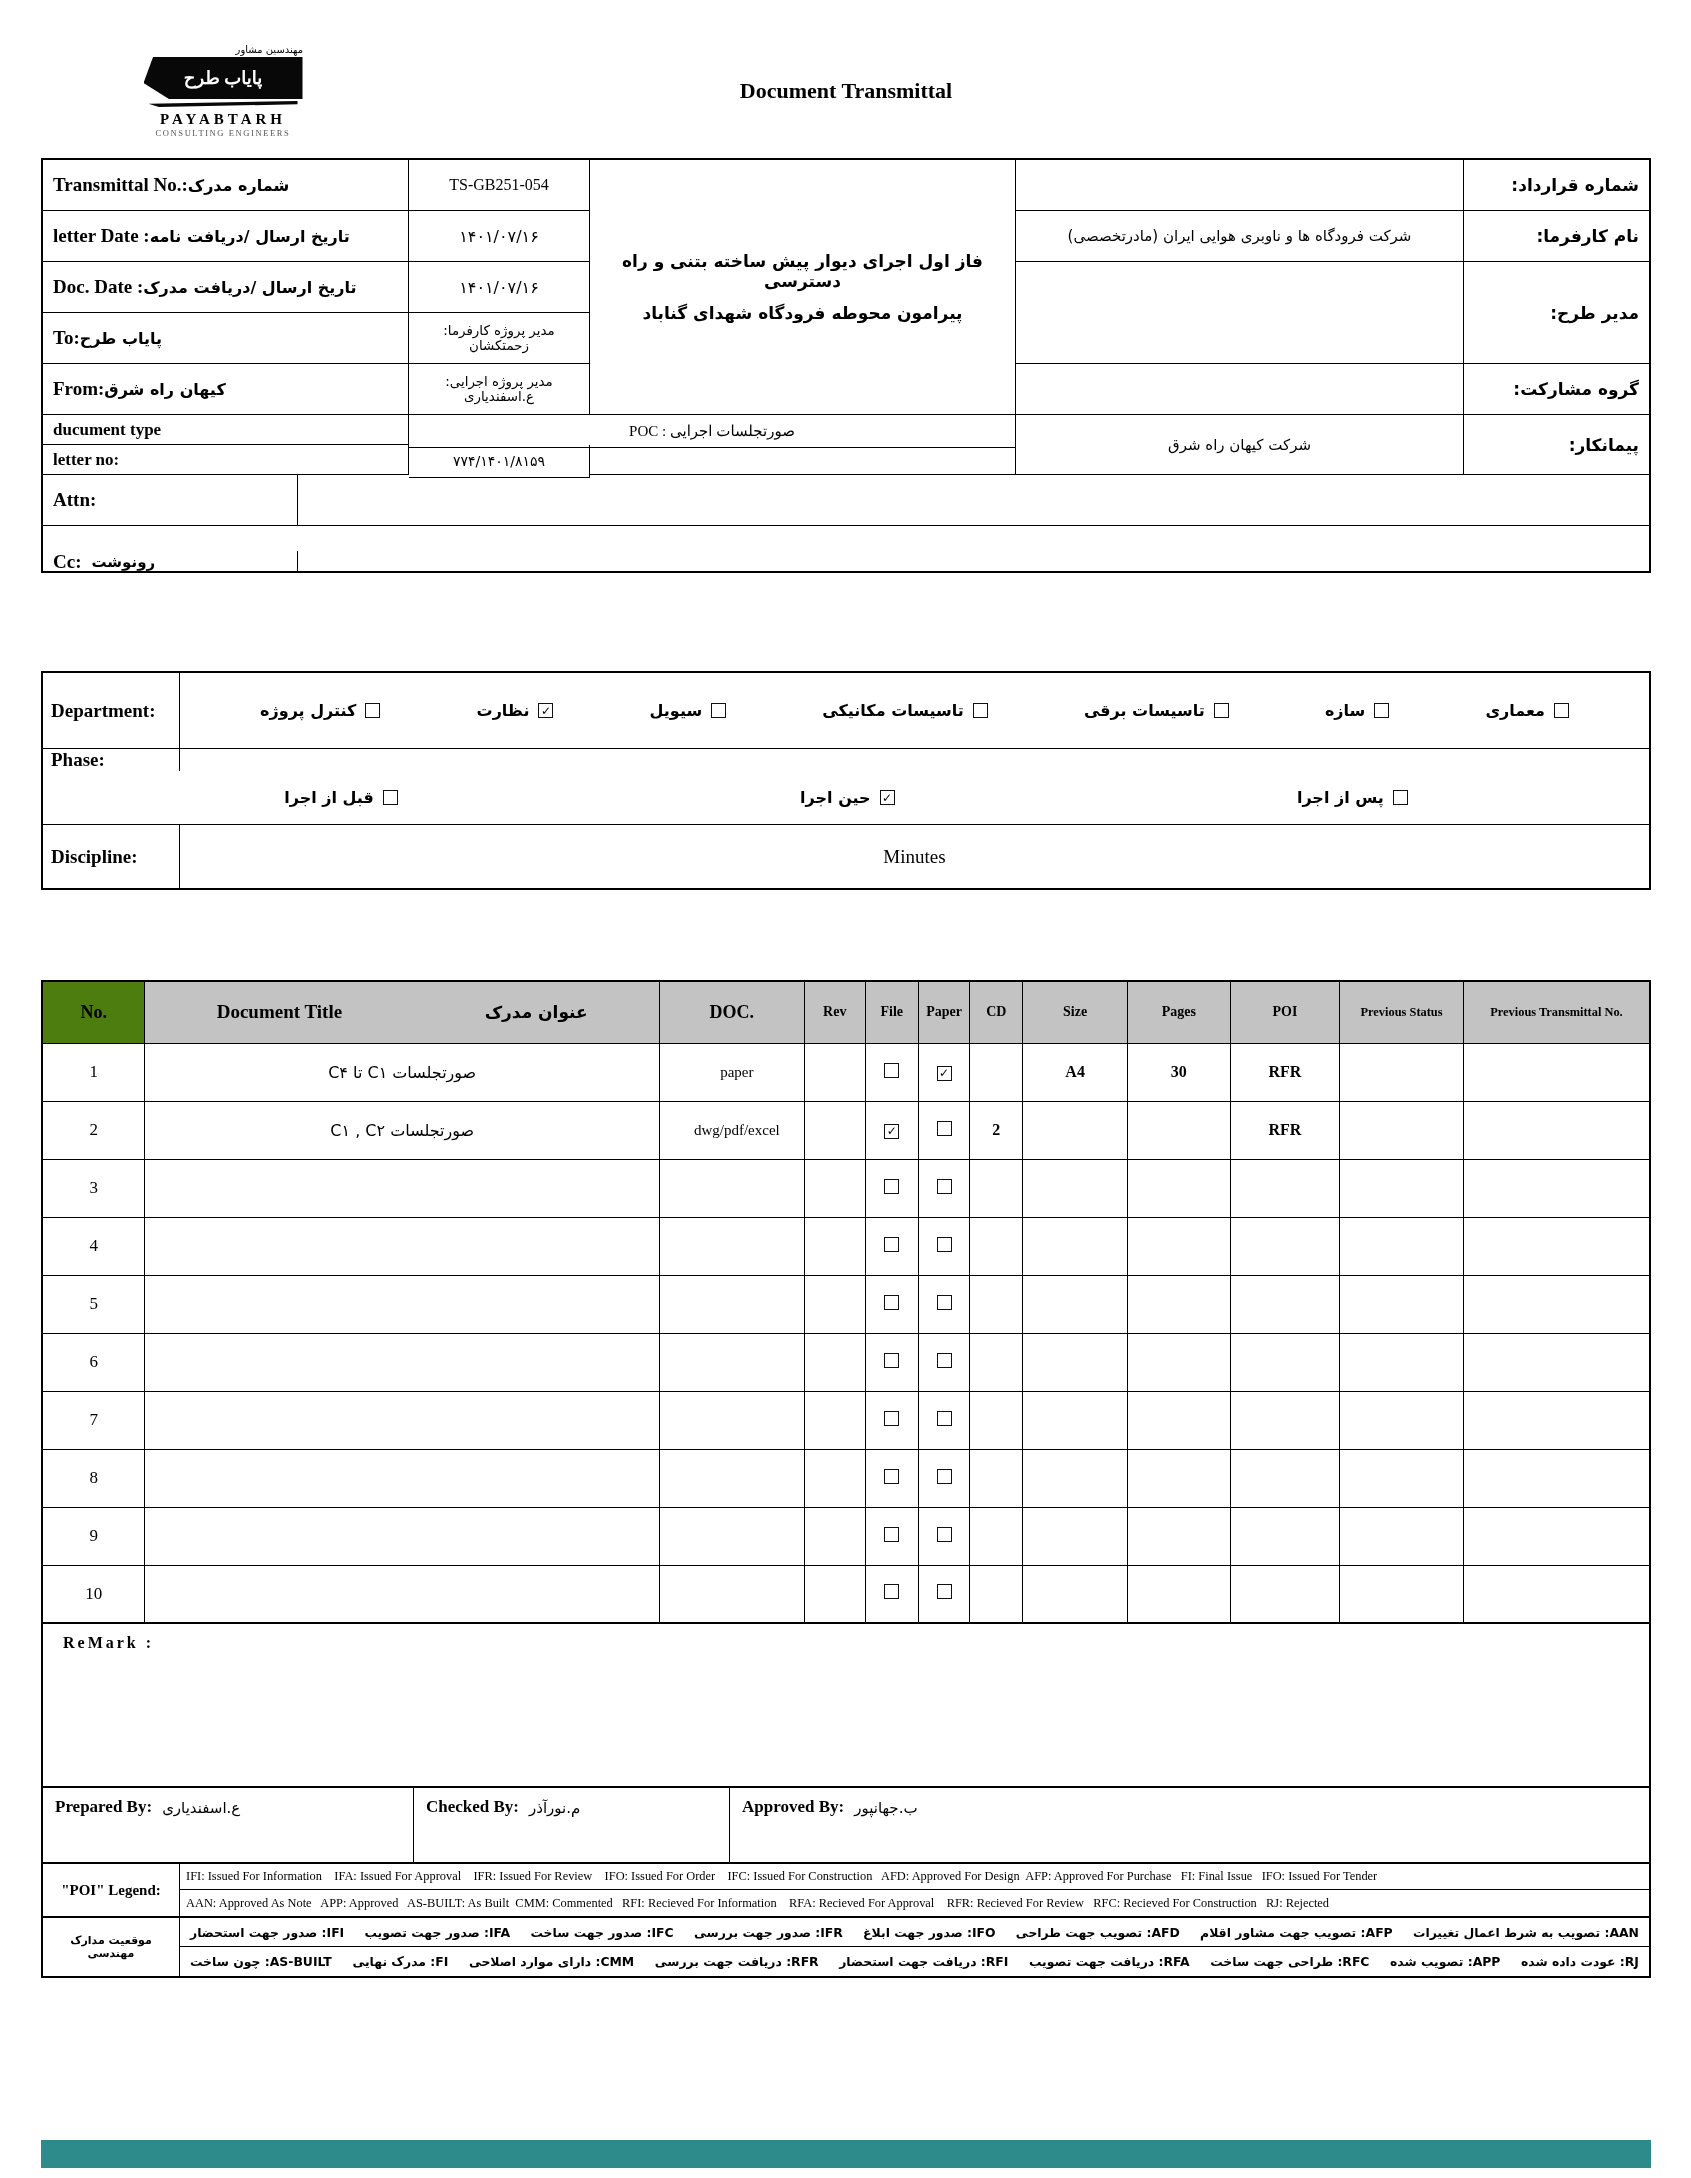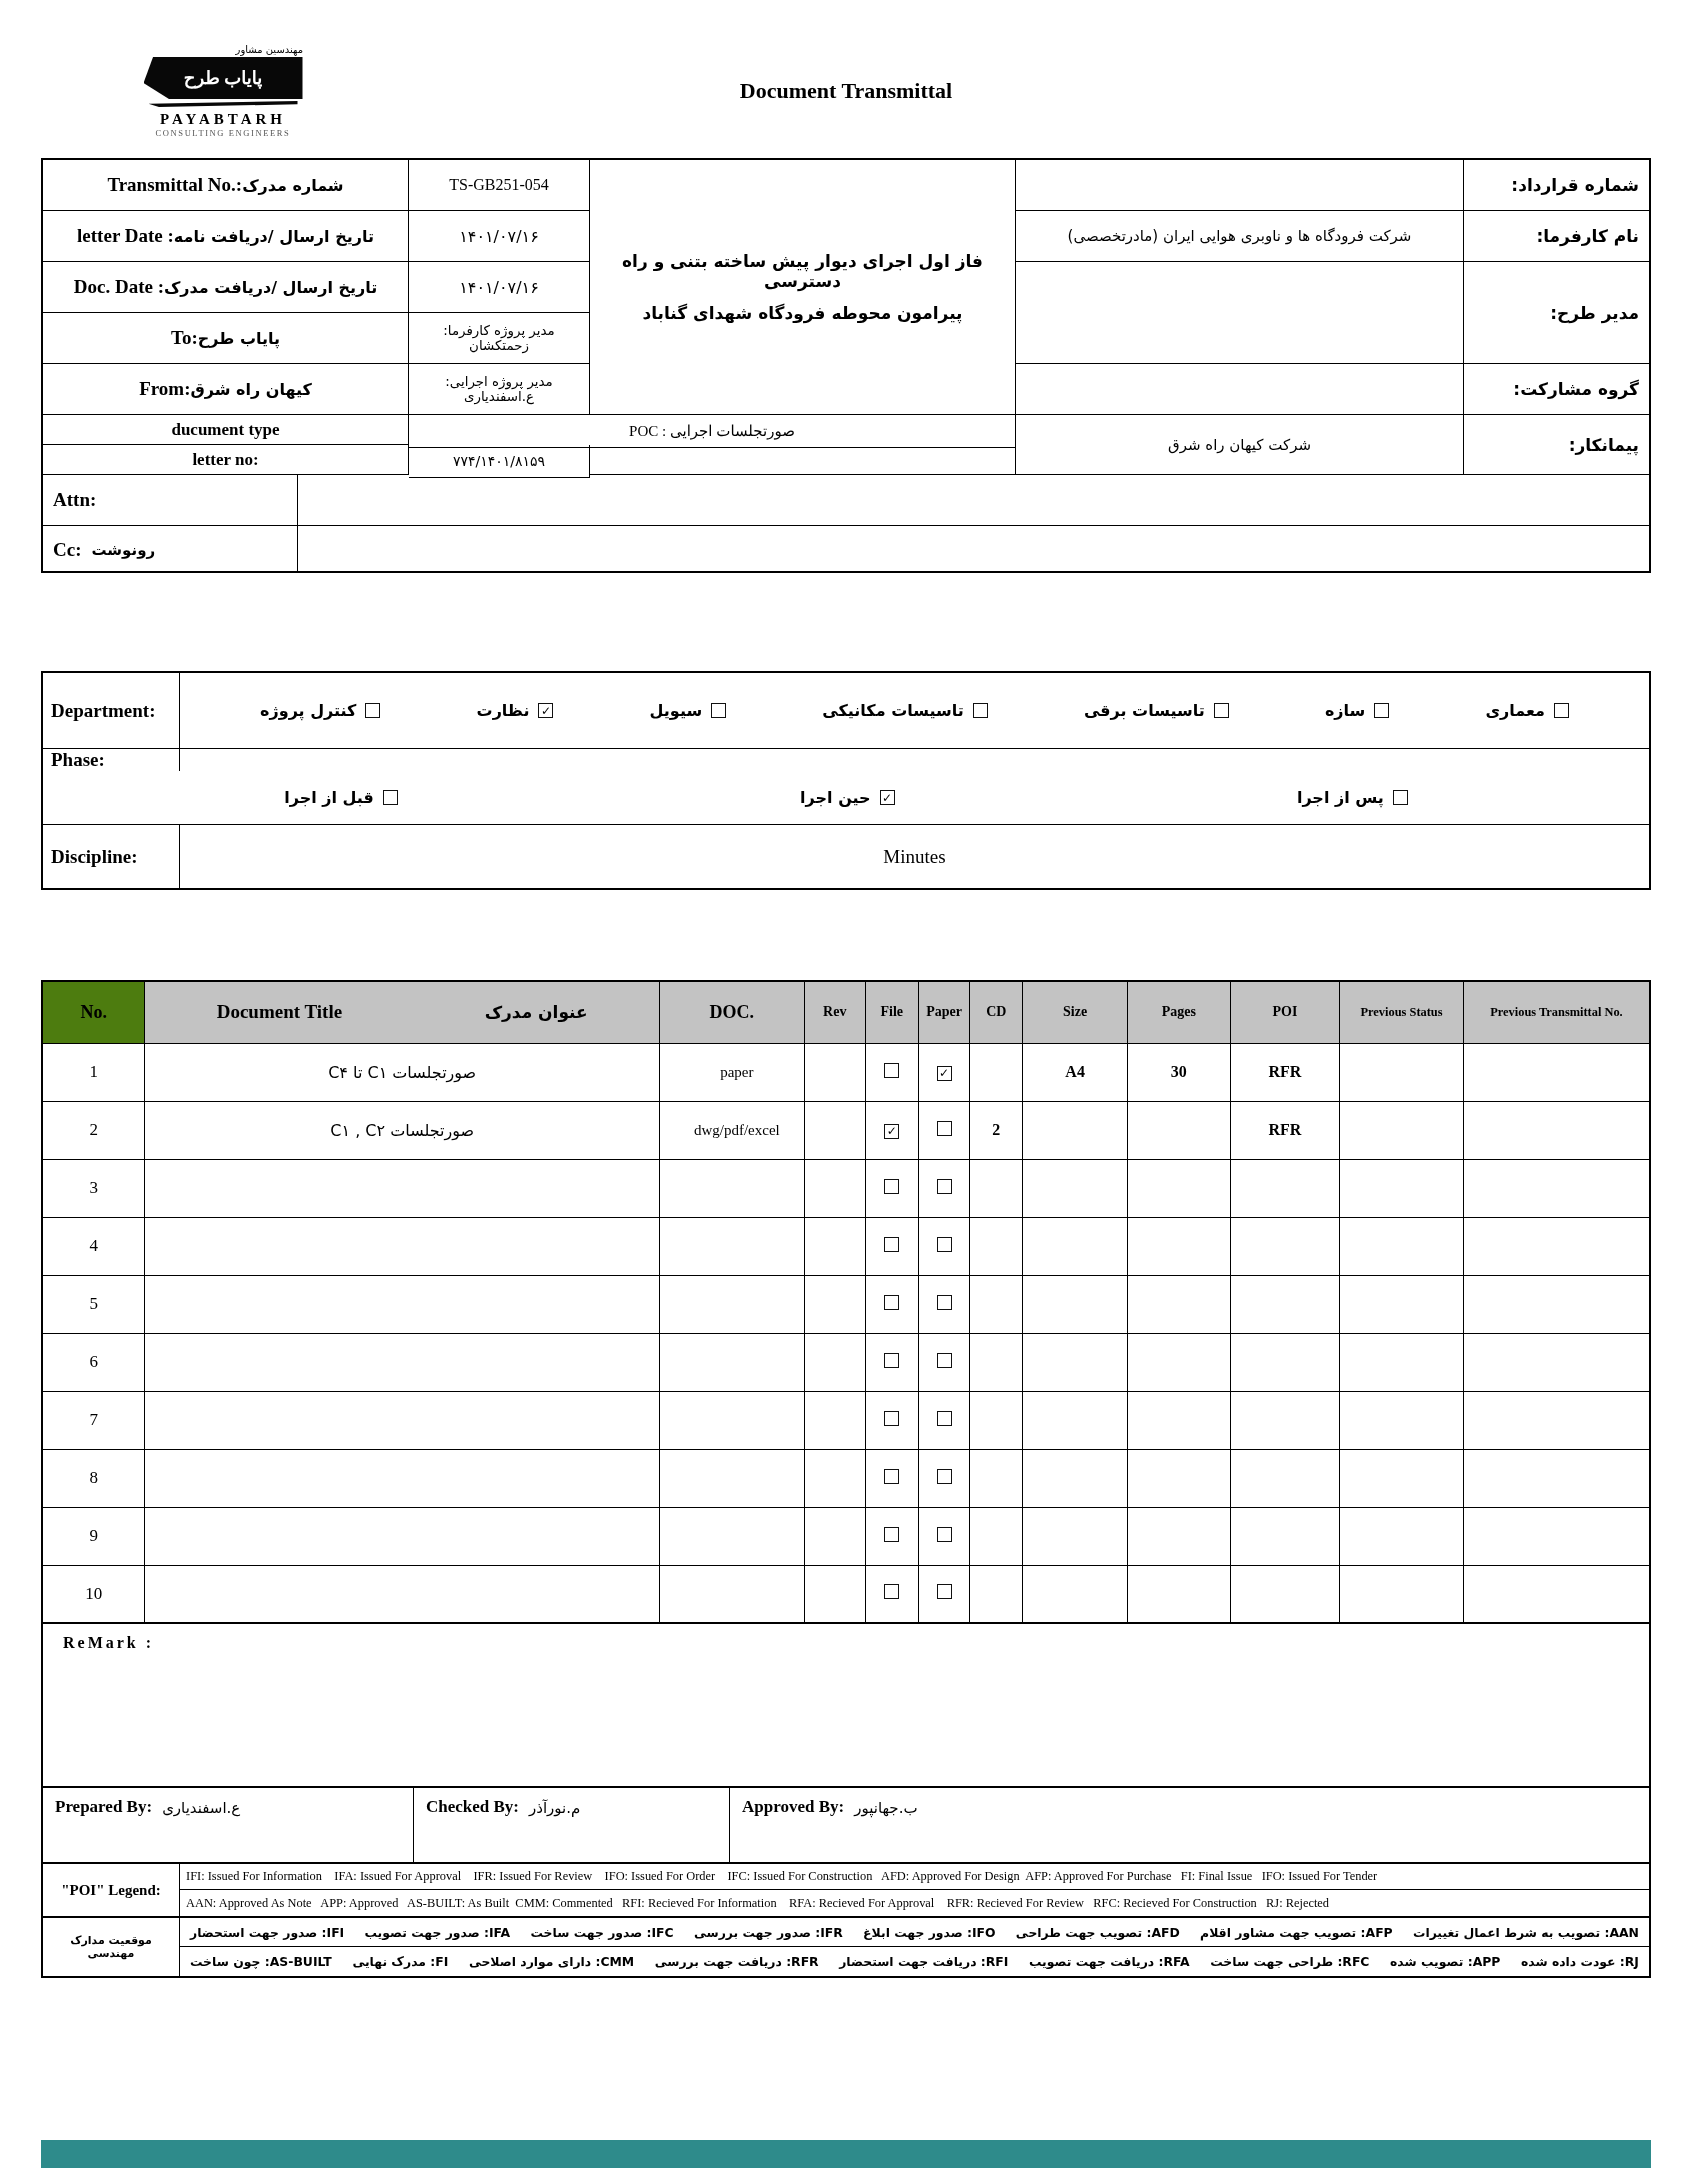"Transmittal No.:" .lab { justify-content: center -> flex-start }
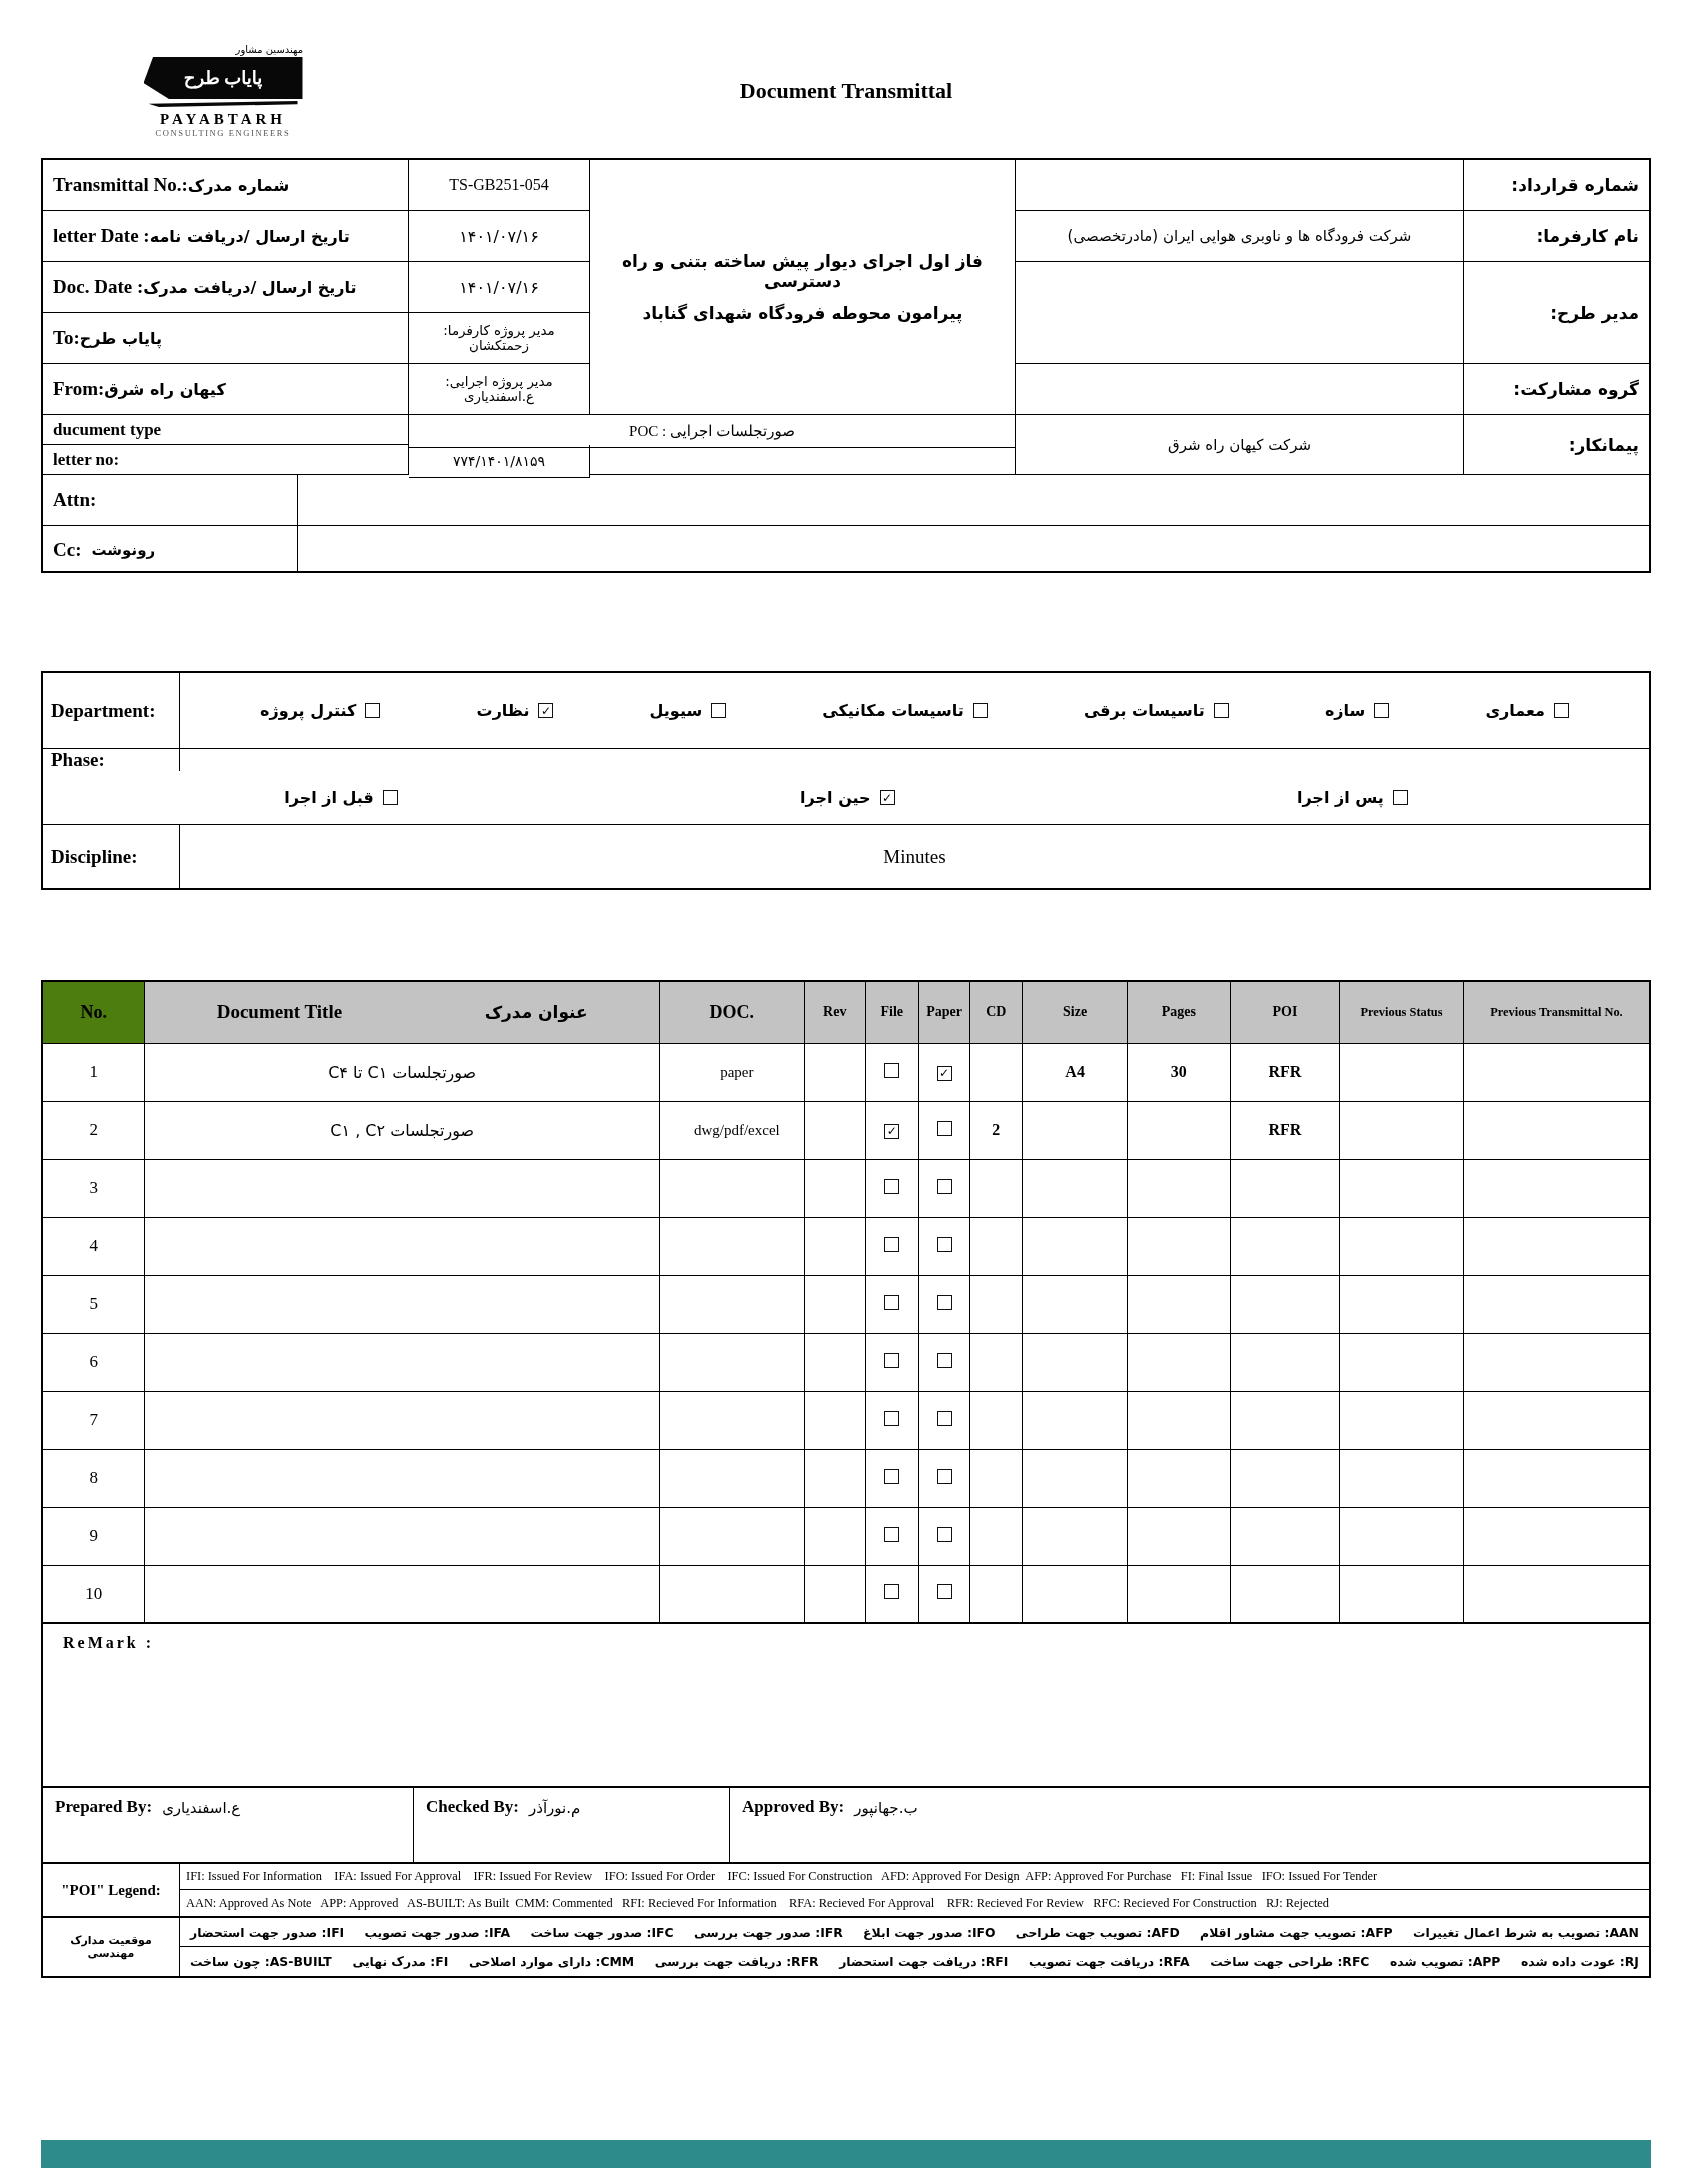"Cc:" .srow.last { align-items: none -> flex-end }
